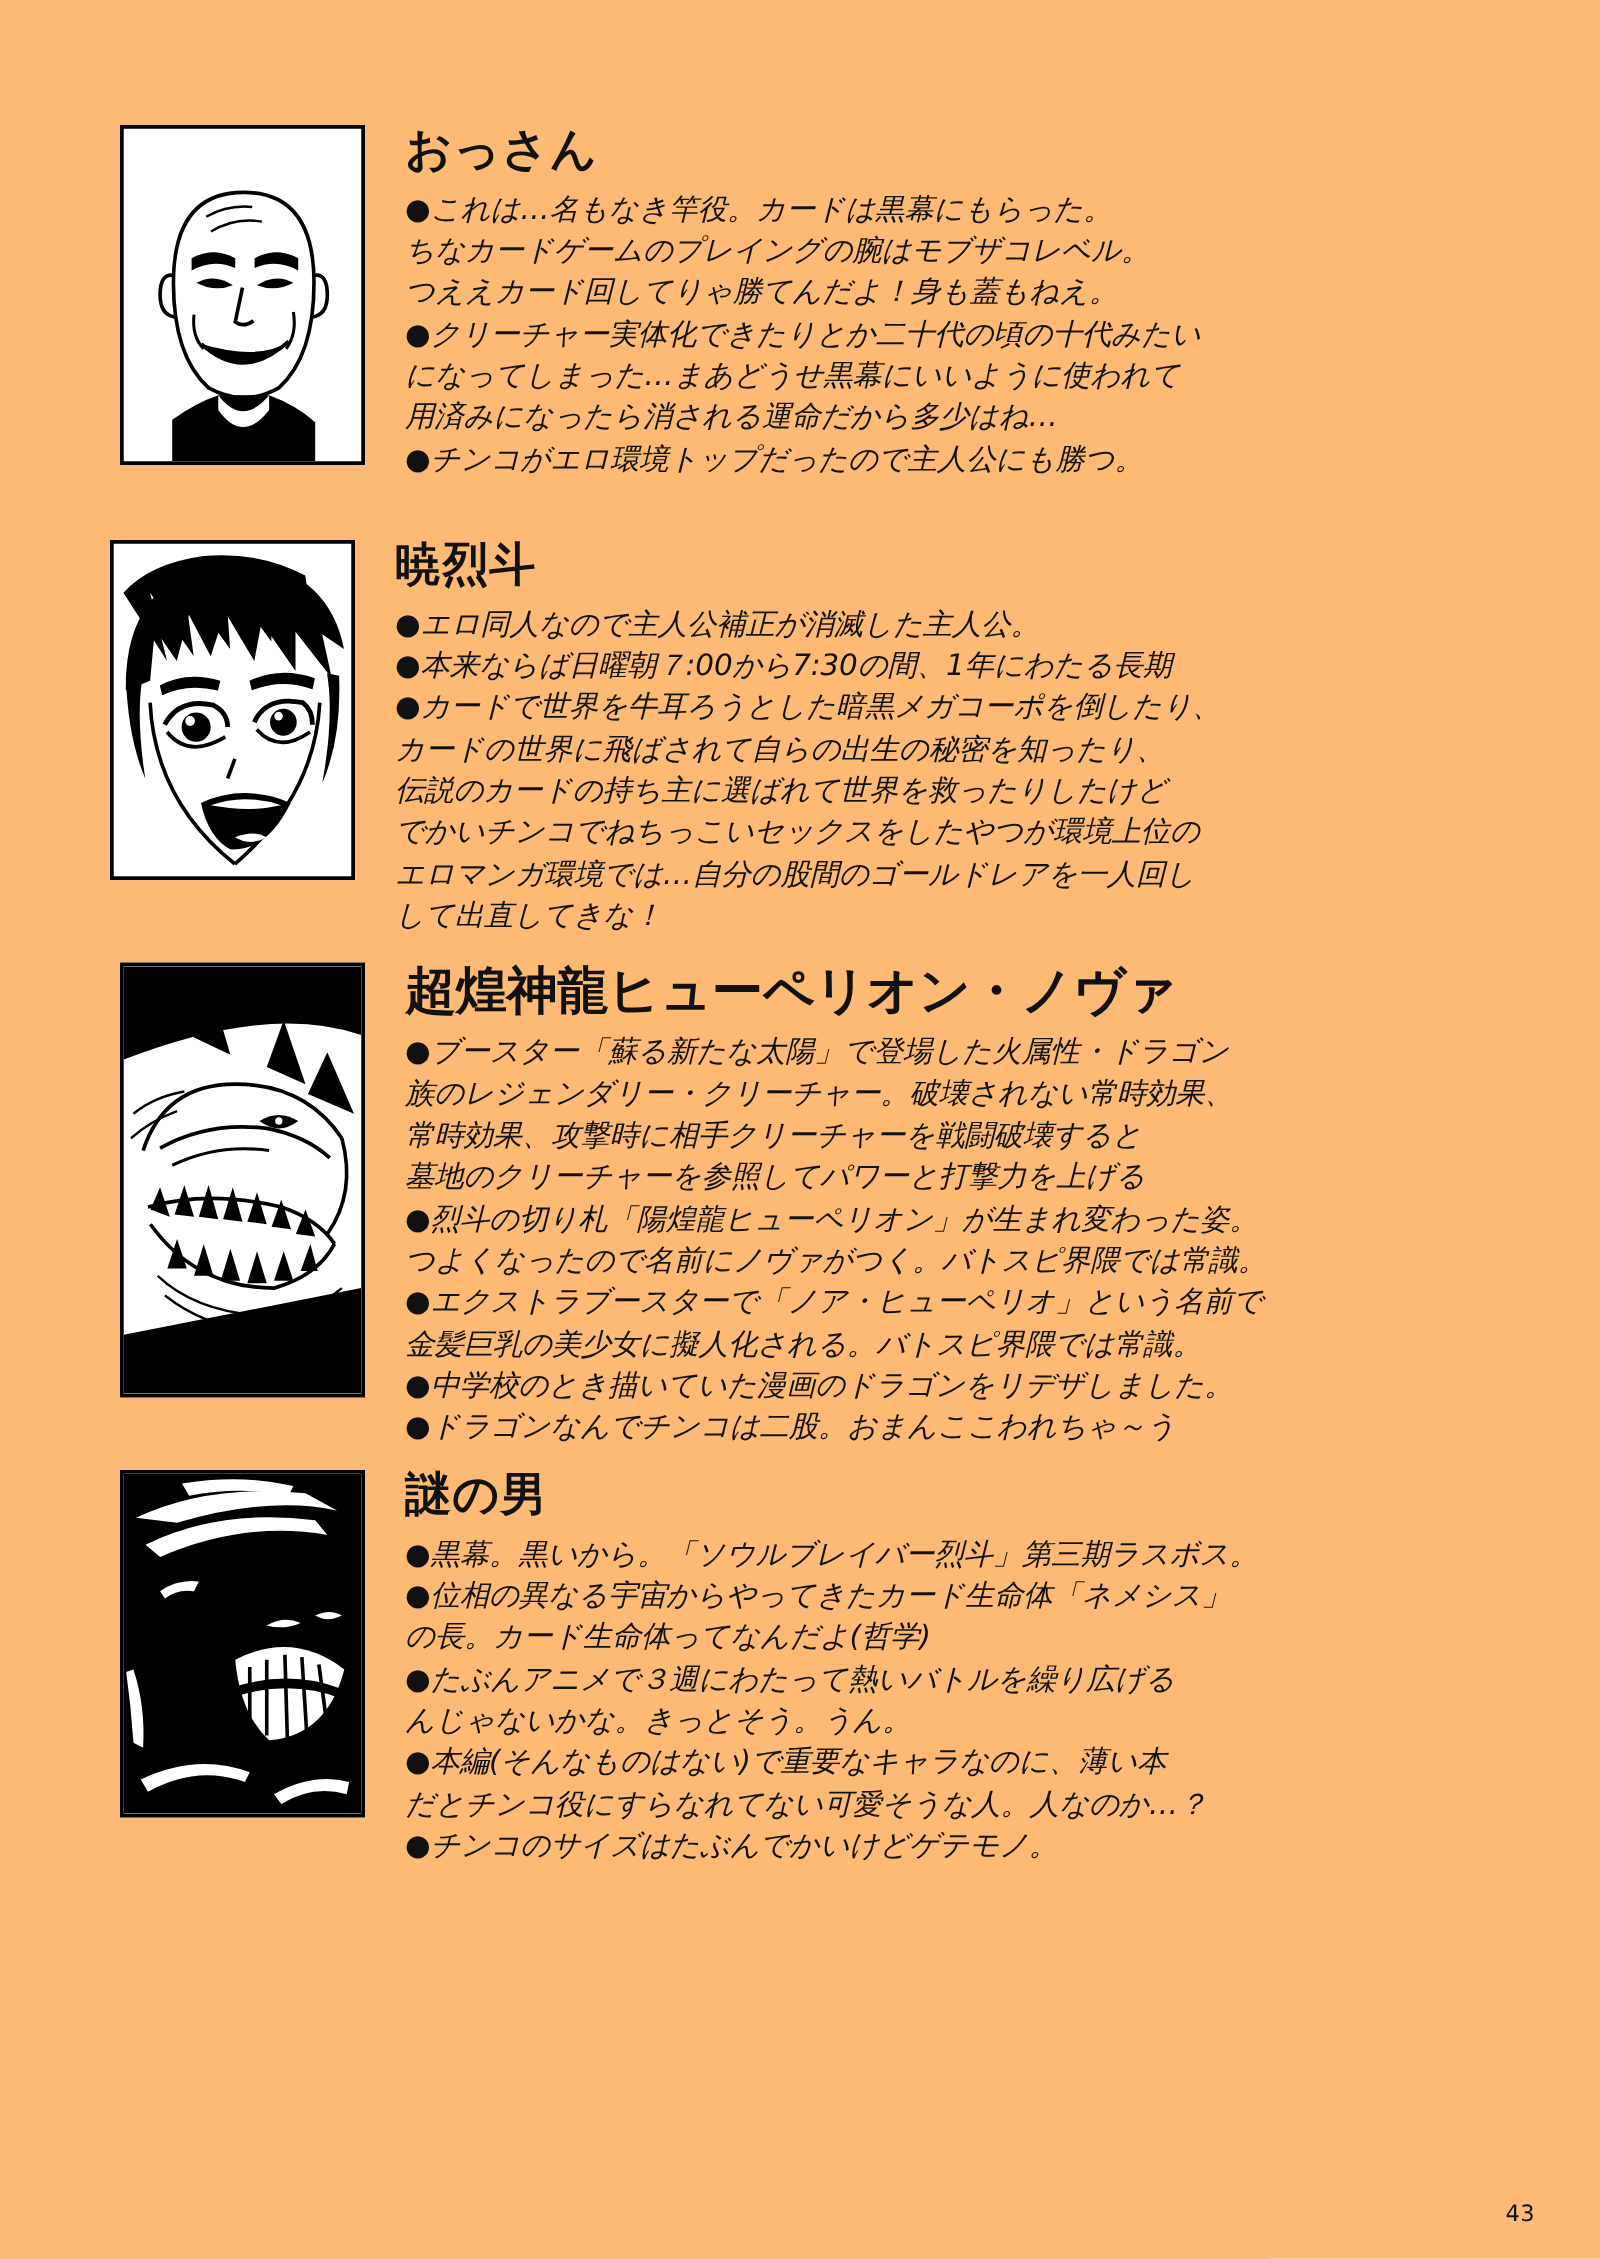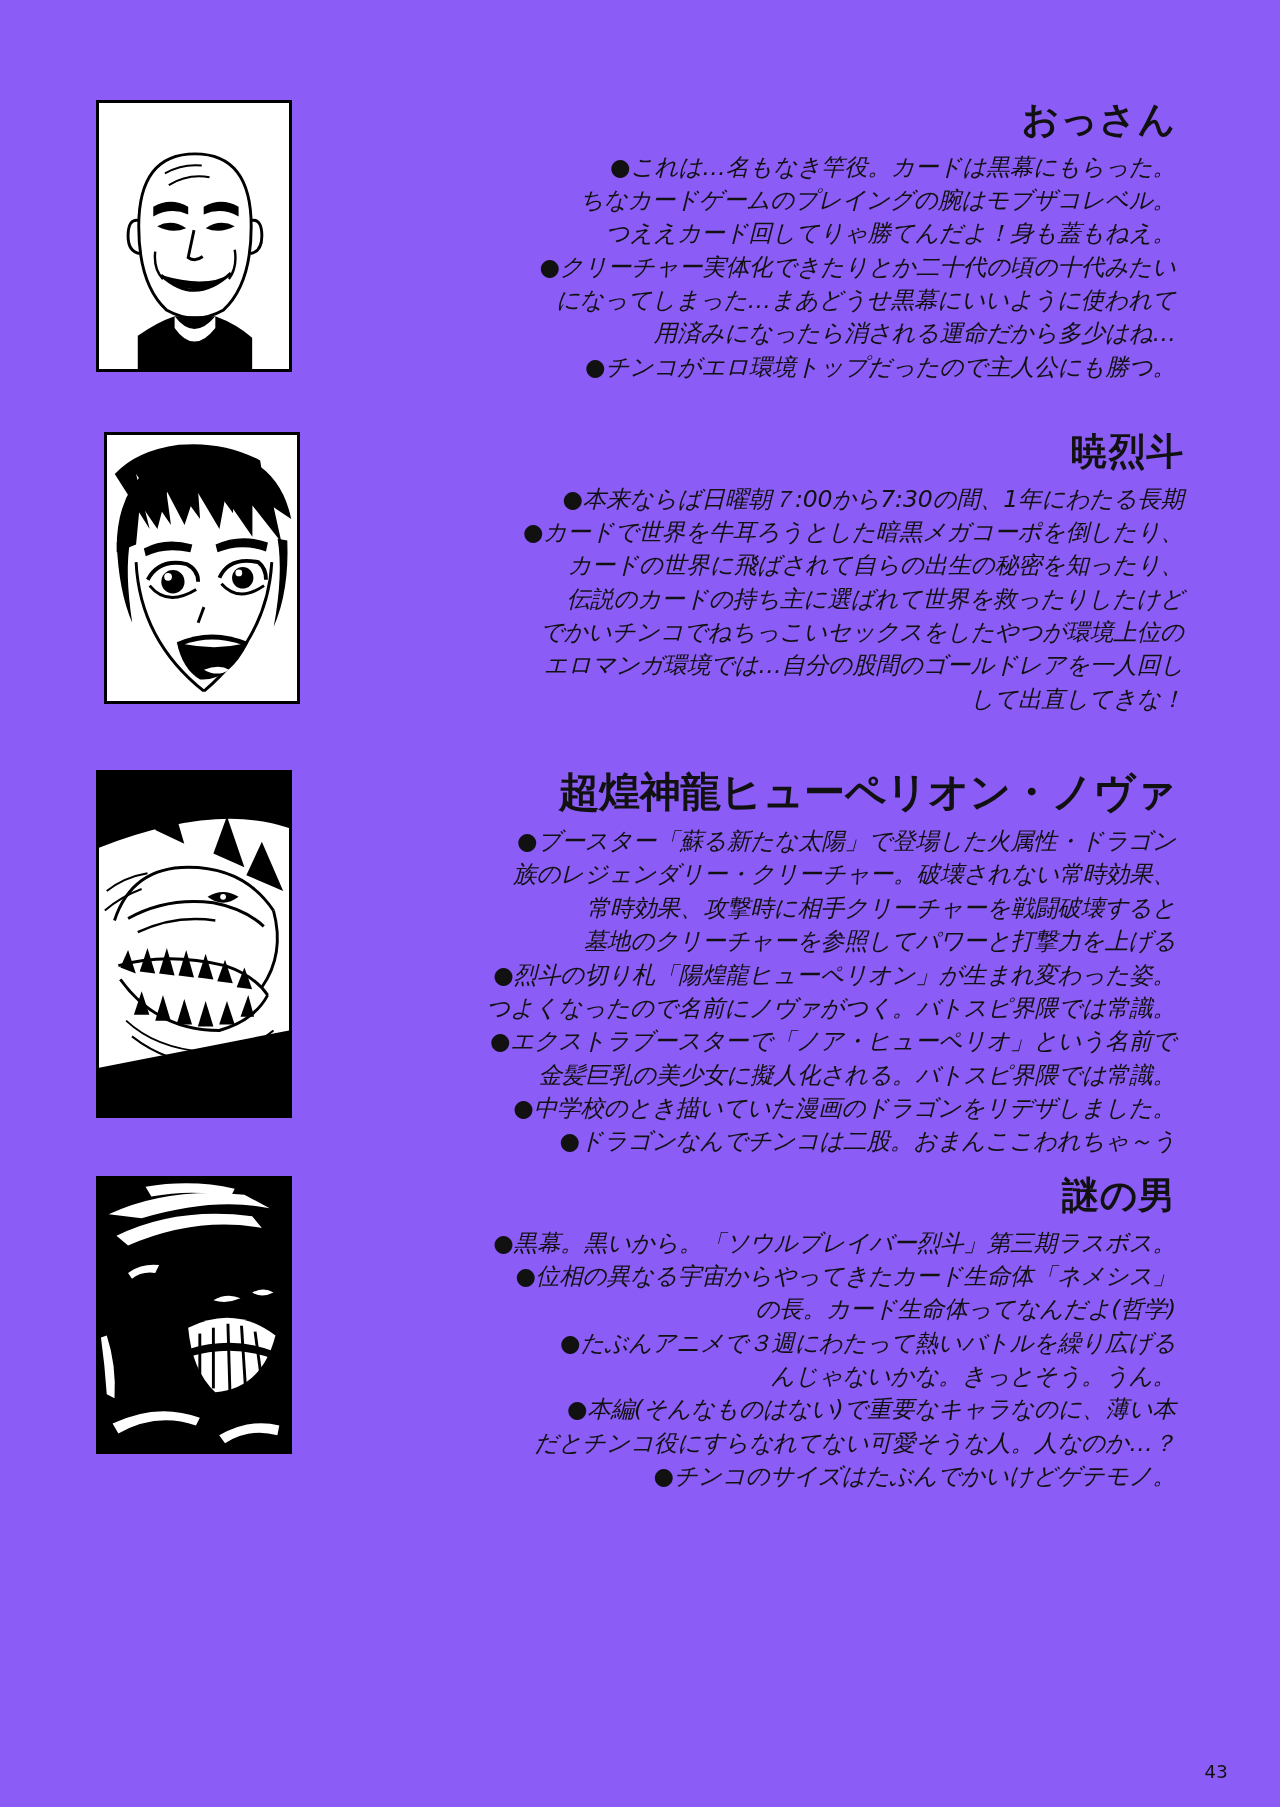"おっさん" .page { background: #8b5cf6 -> #fdba74; text-align: right -> none }
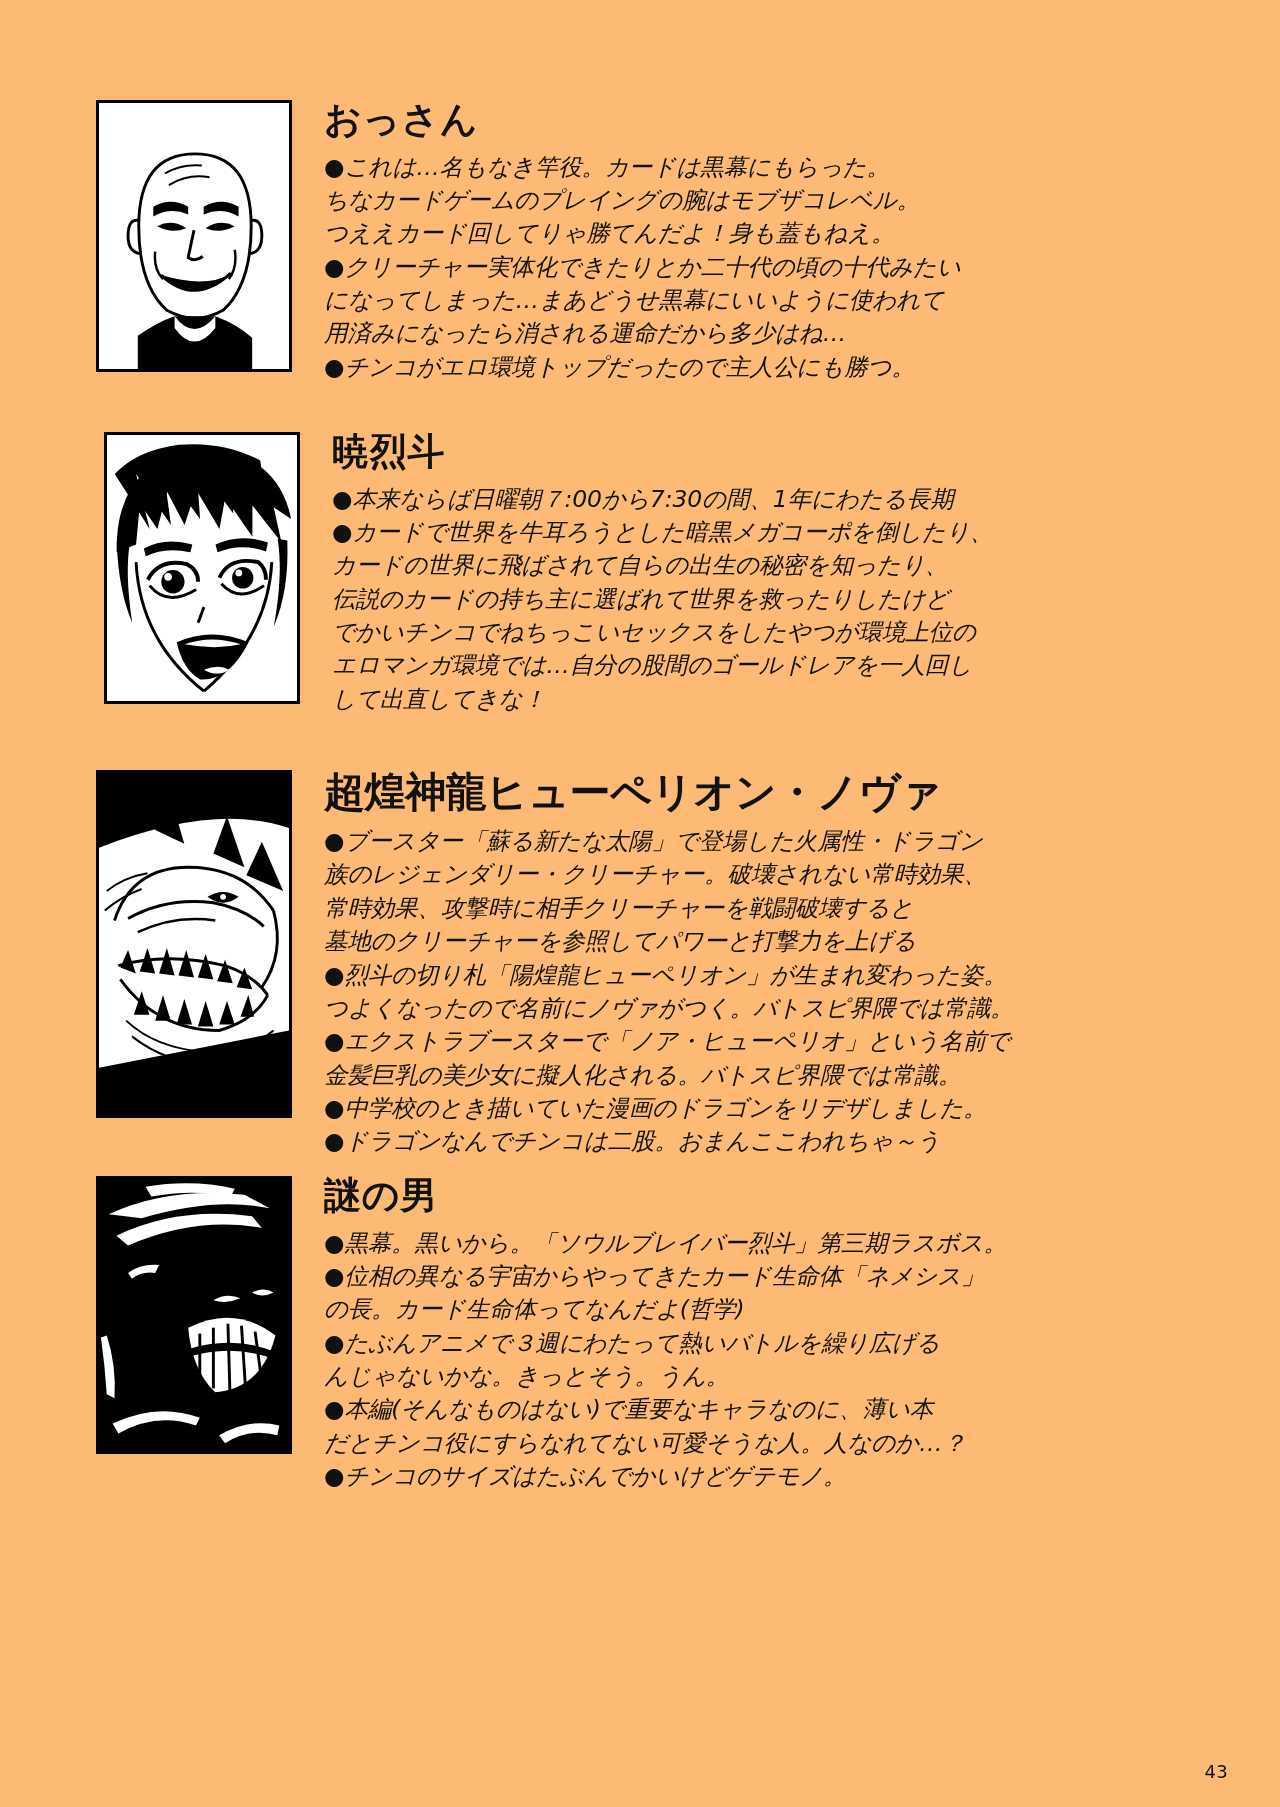"暁烈斗" #entry-1 { left: 104px -> 88px }
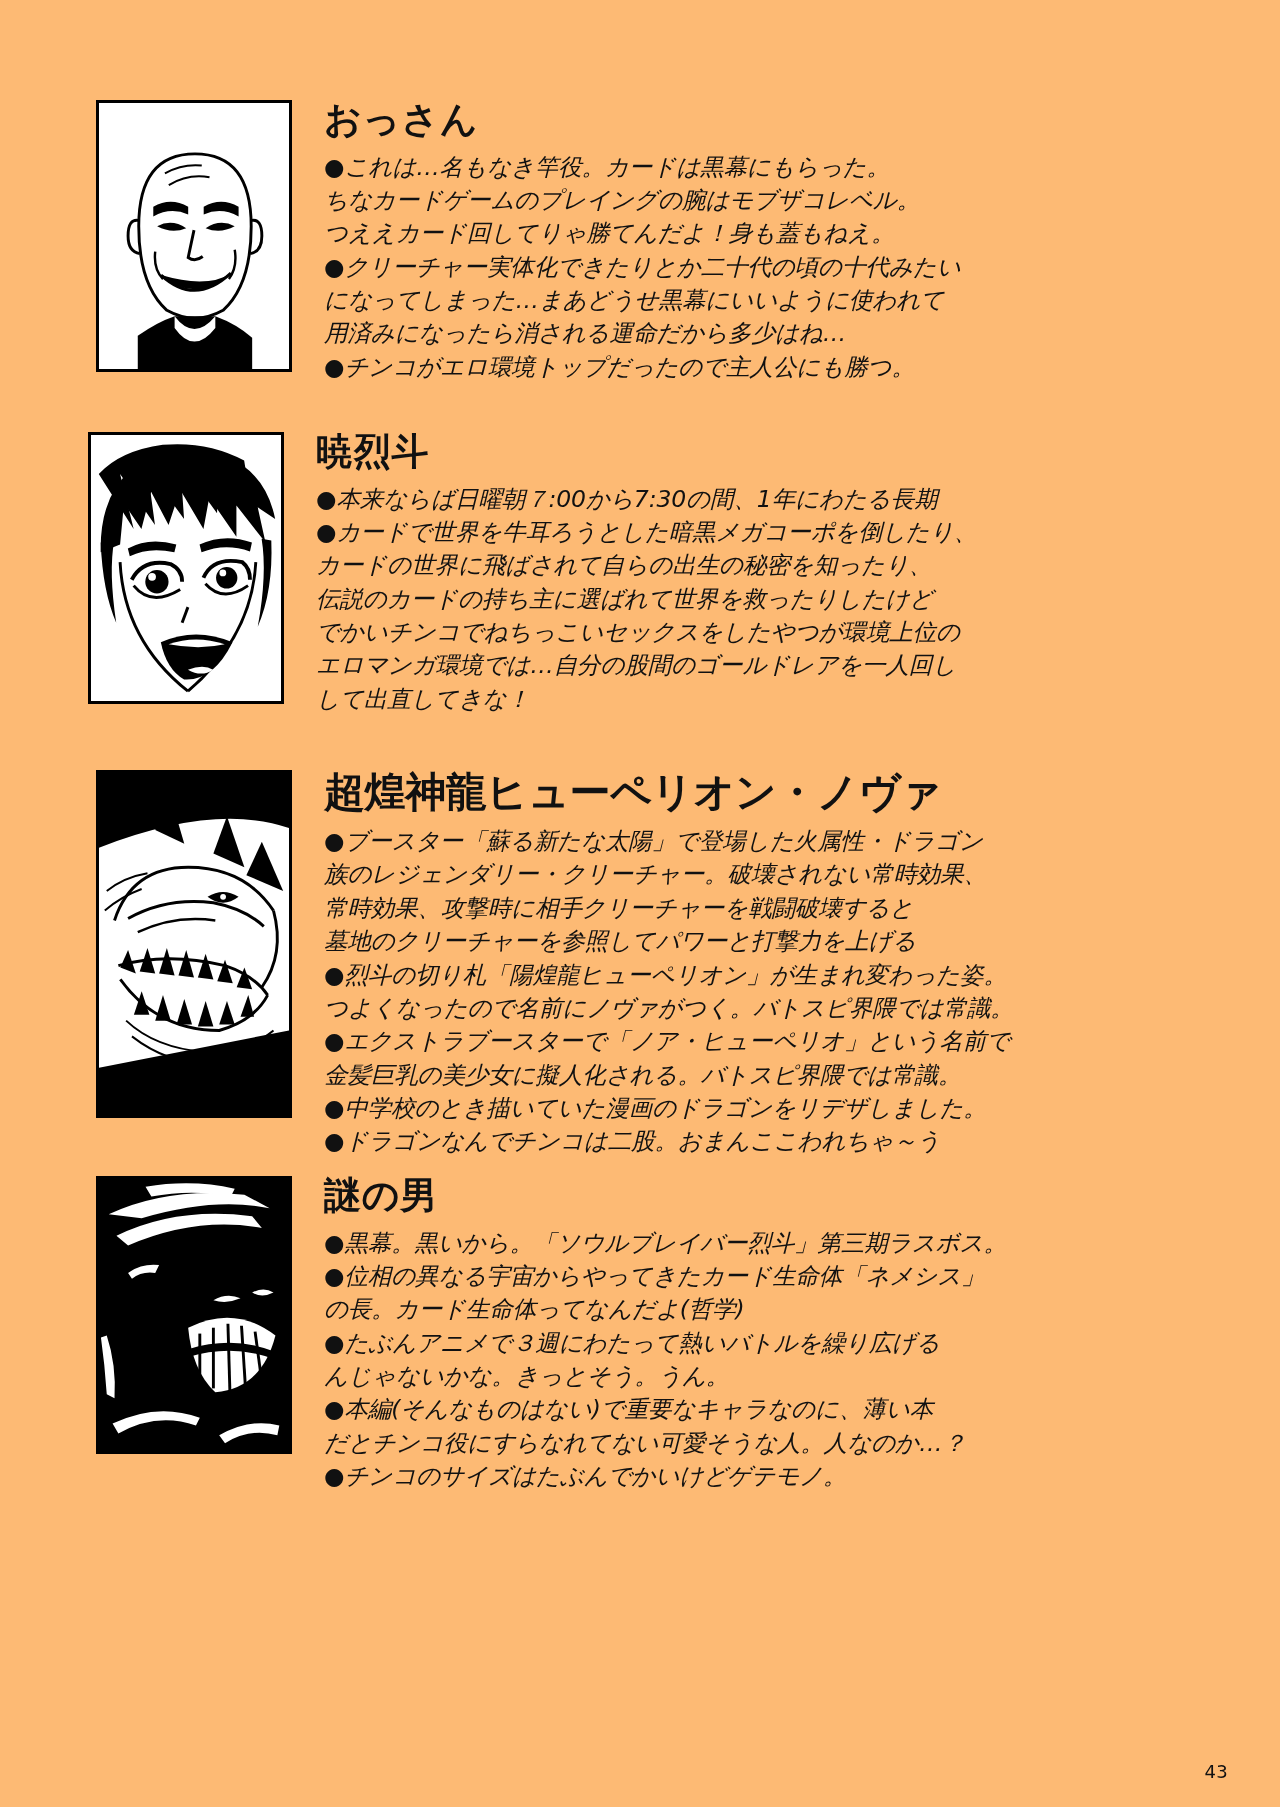"●エロ同人なので主人公補正が消滅した主人公。" li { html: none -> <li>●エロ同人なので主人公補正が消滅した主人公。</li> }
